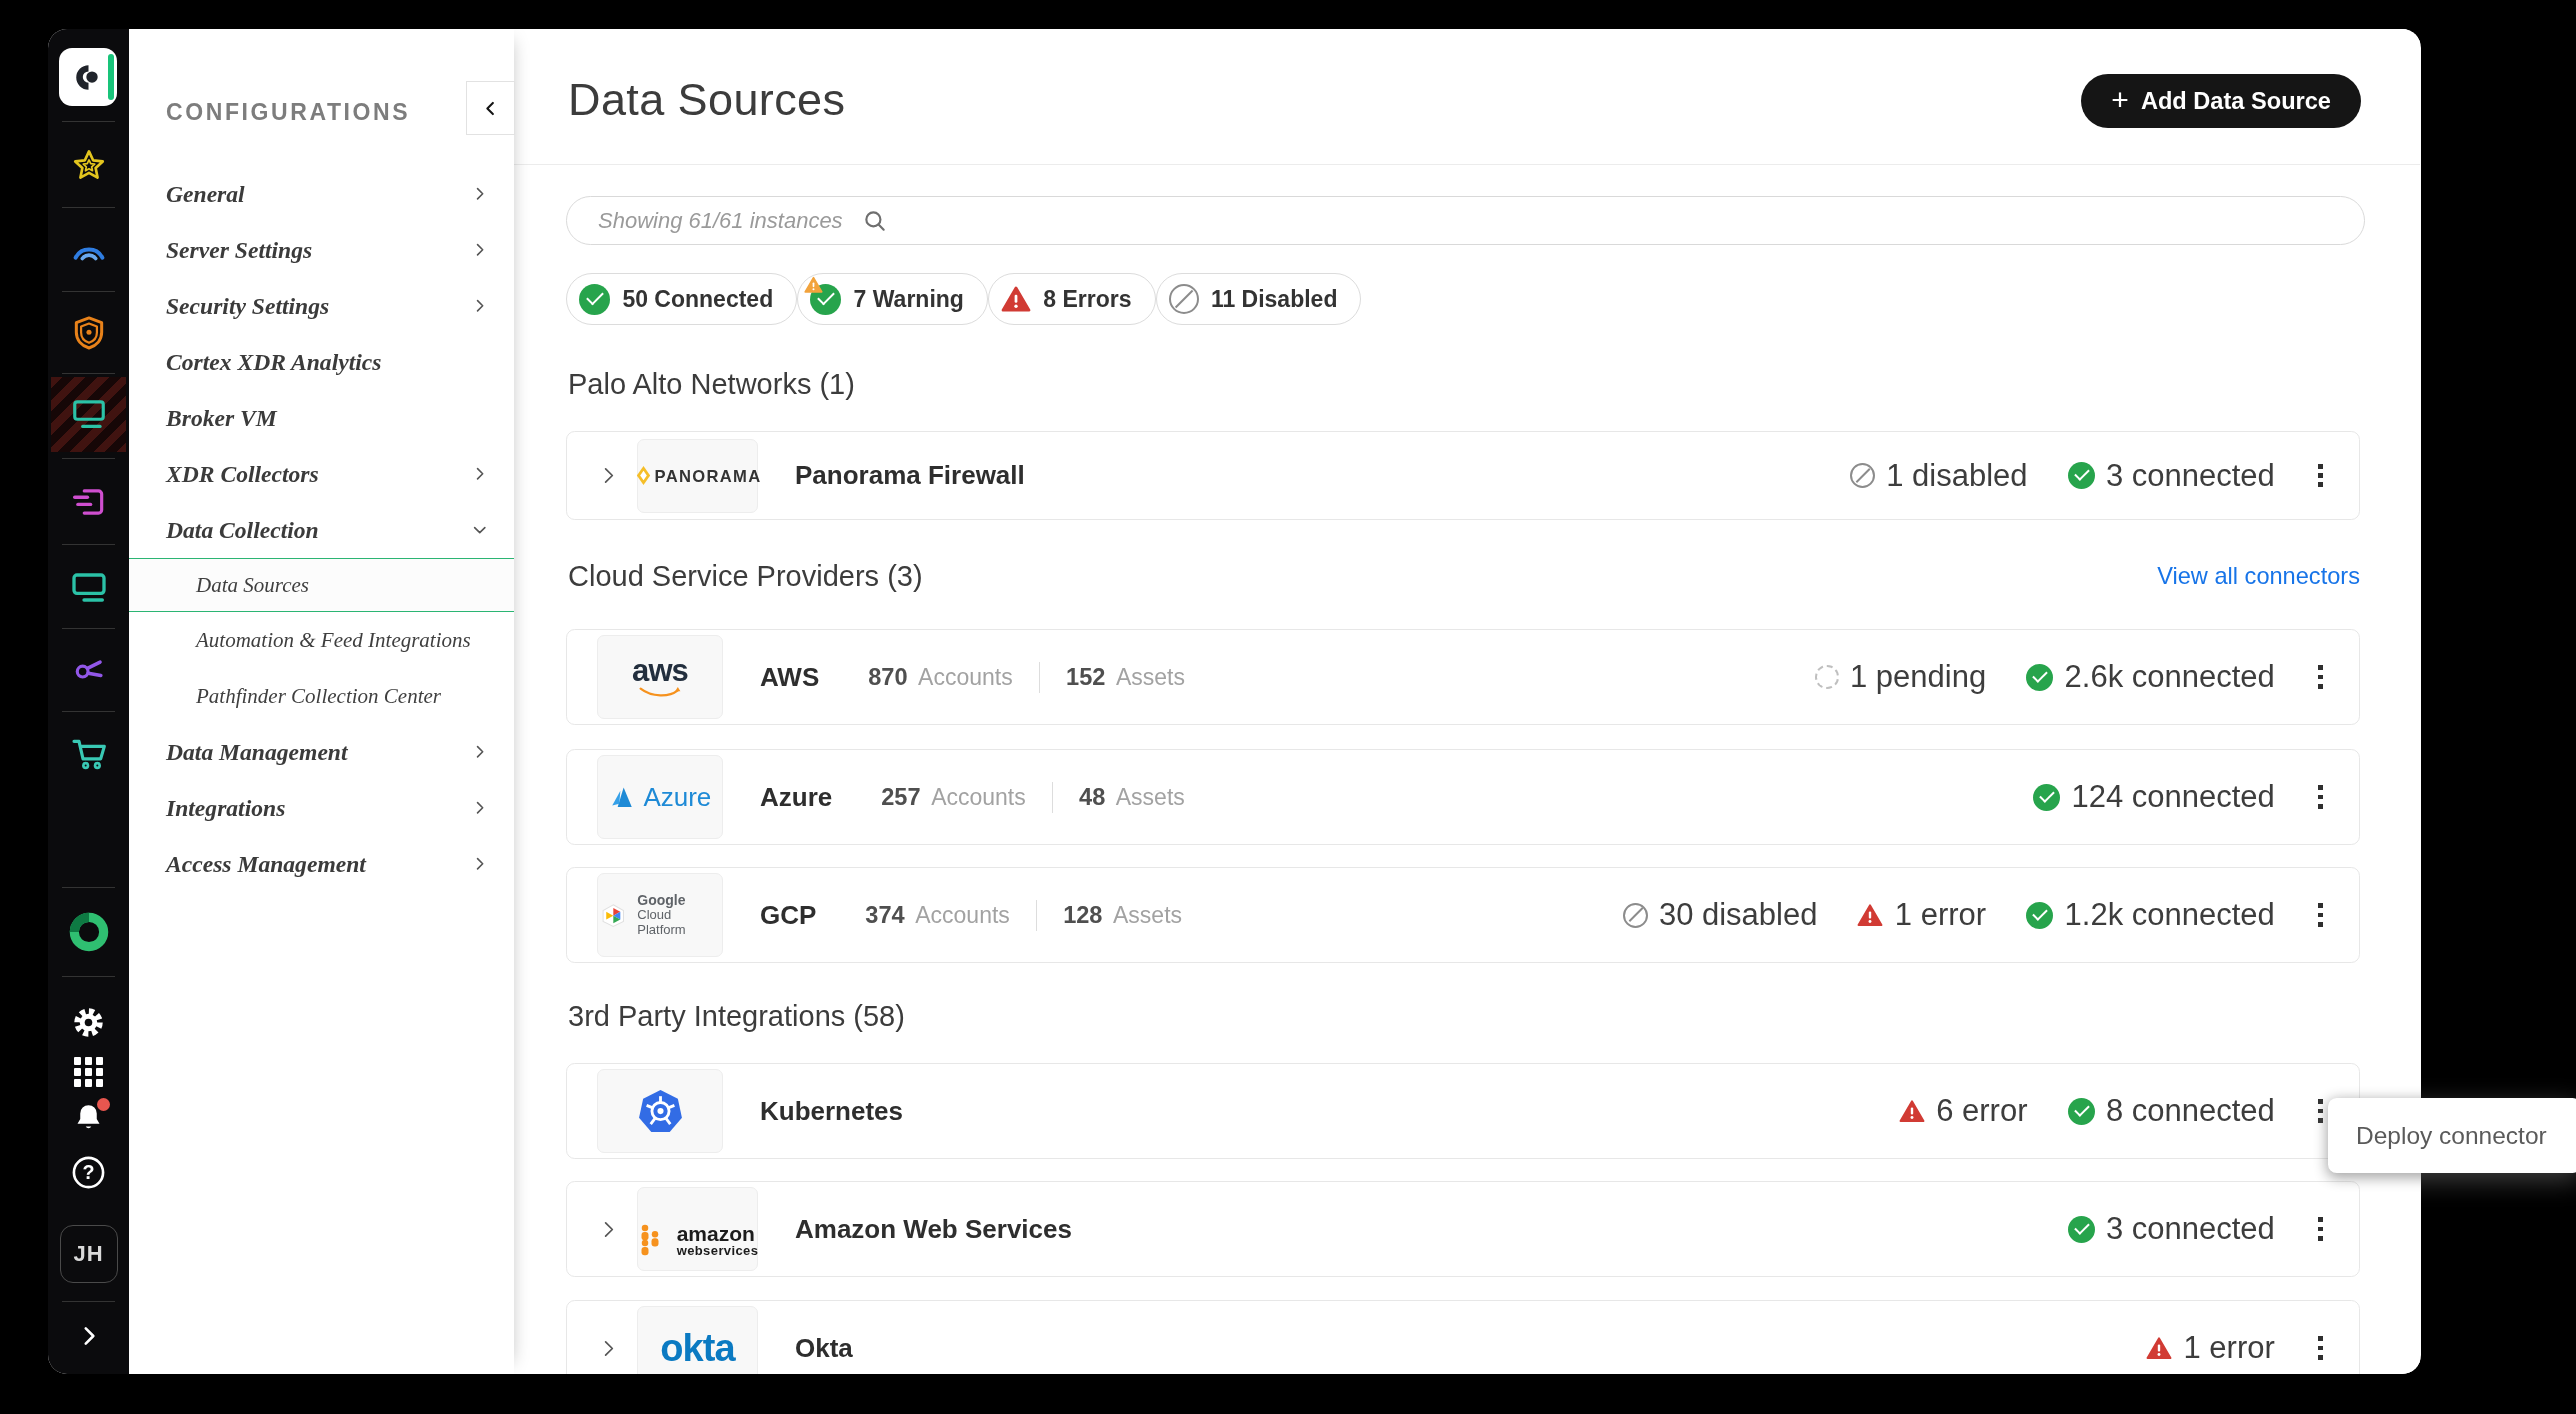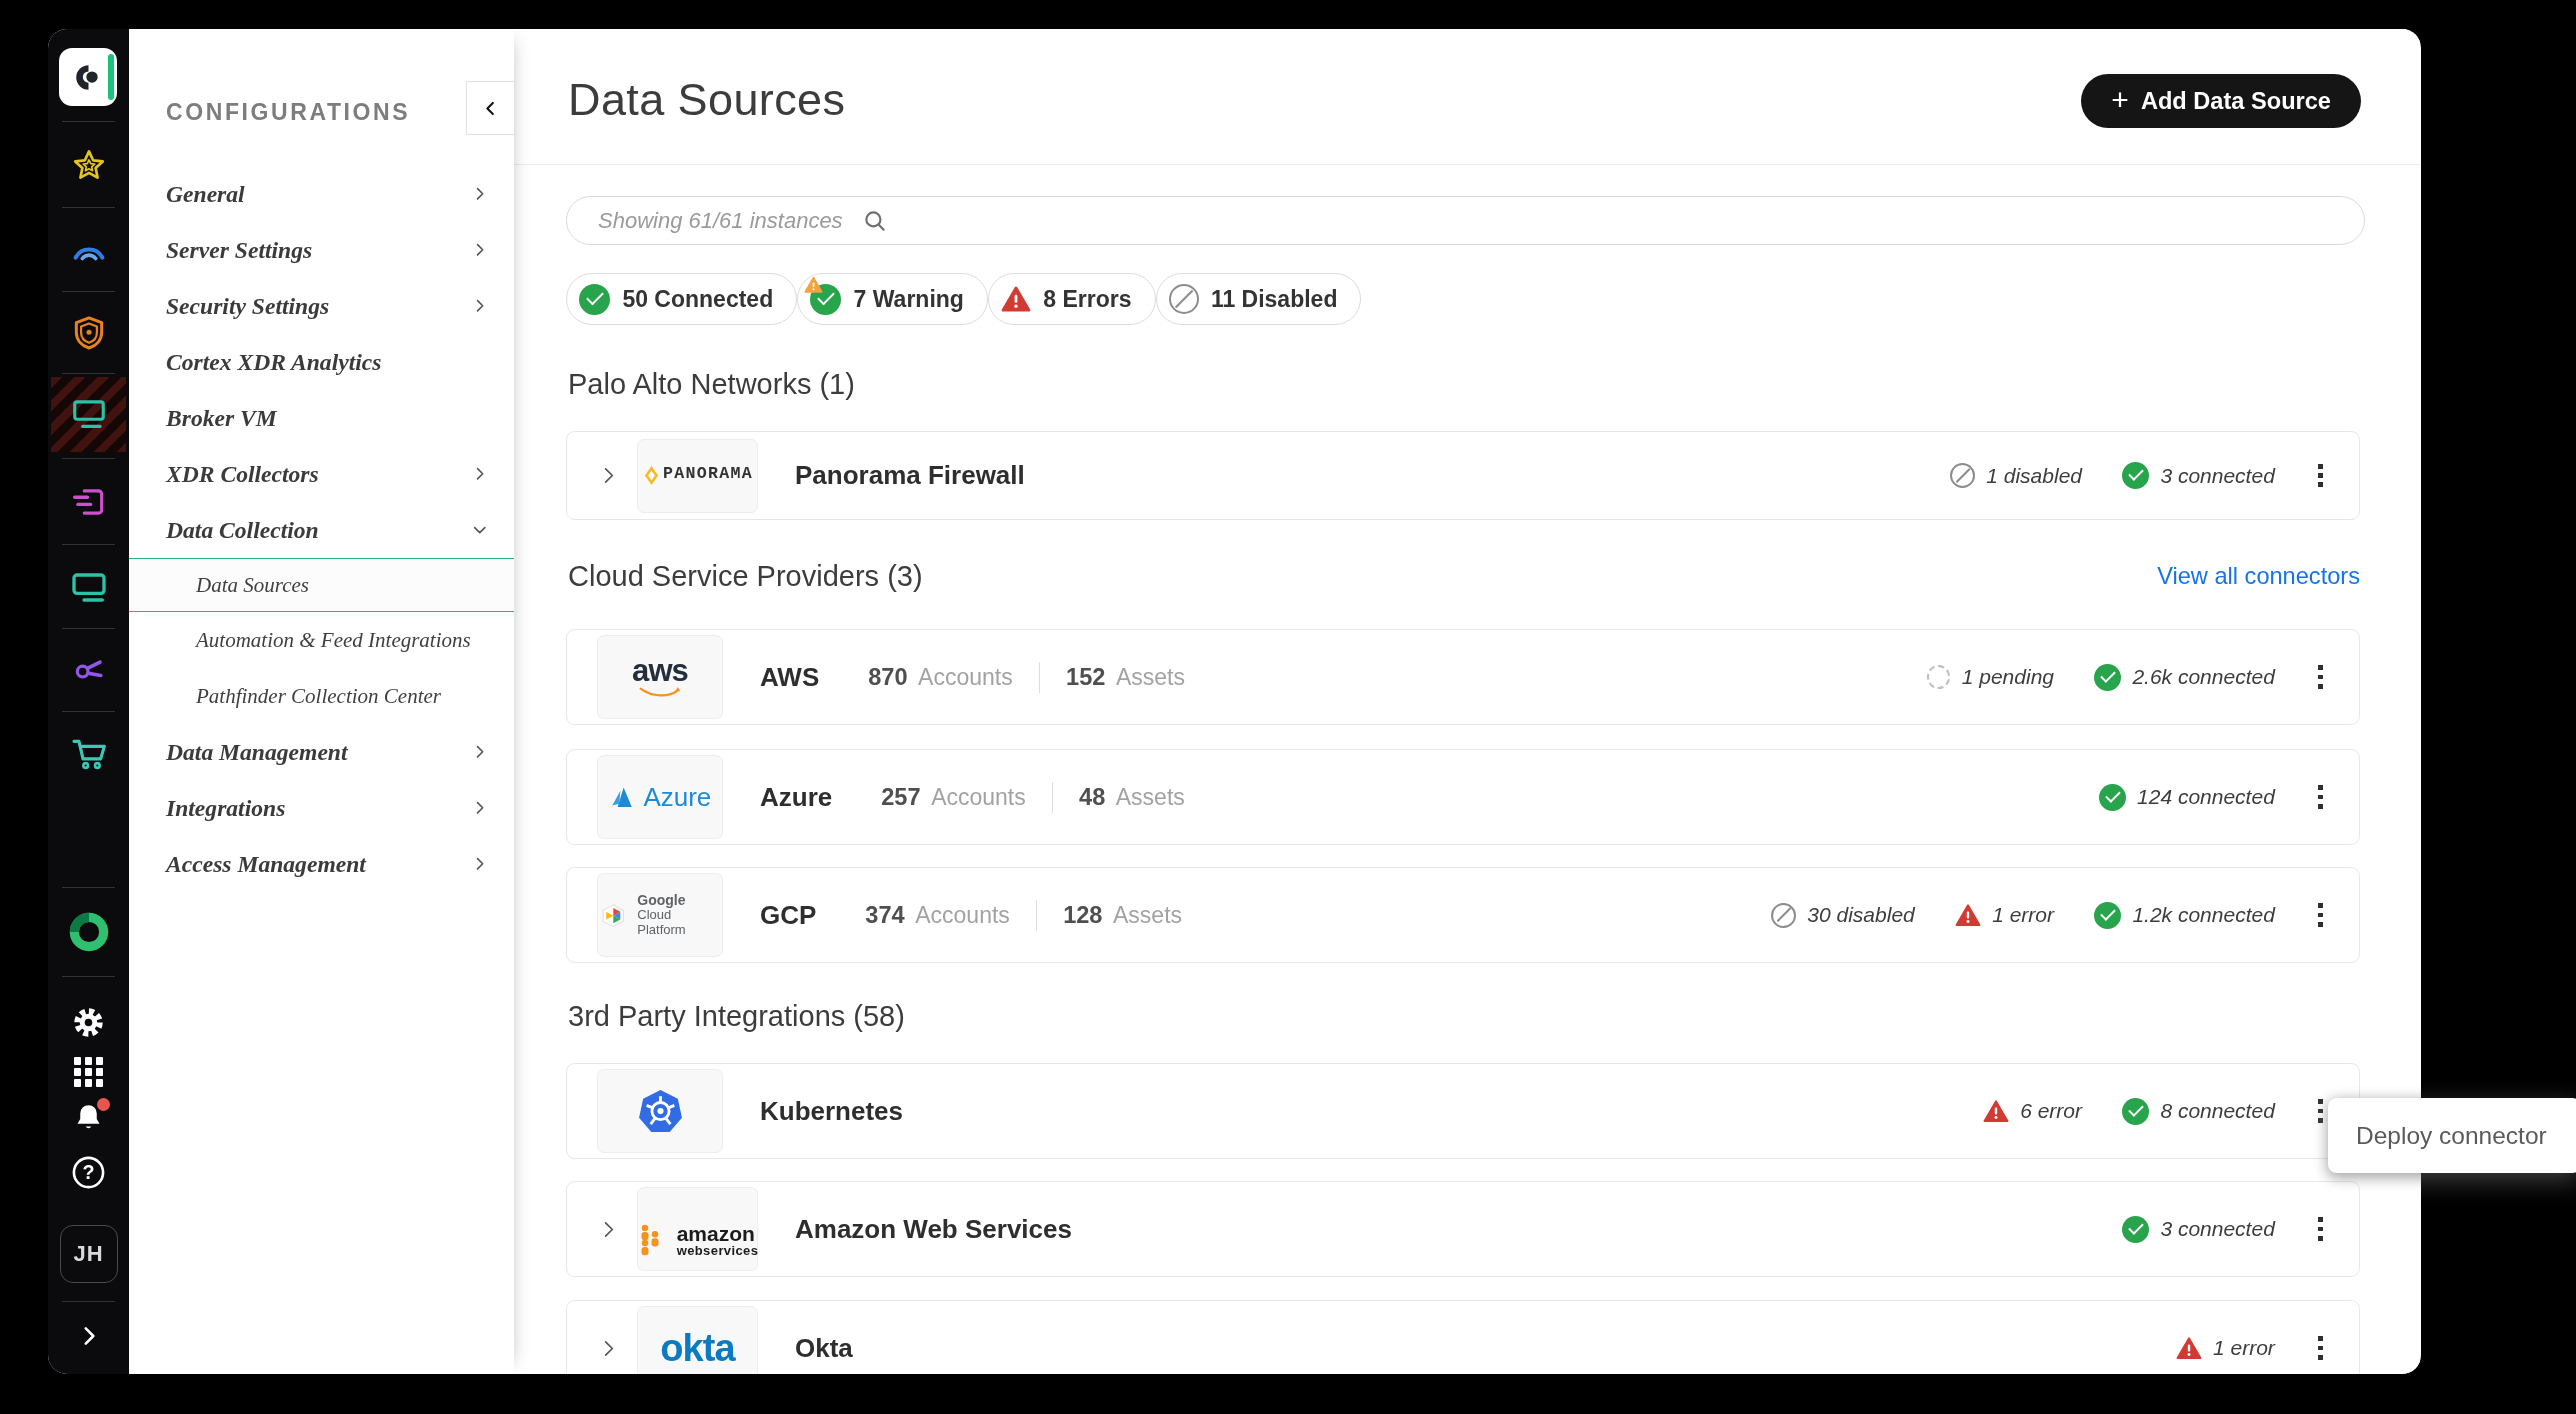"PANORAMA" .lt-pano { align-items: flex-start -> flex-end; font-family: Liberation Mono, monospace -> none }
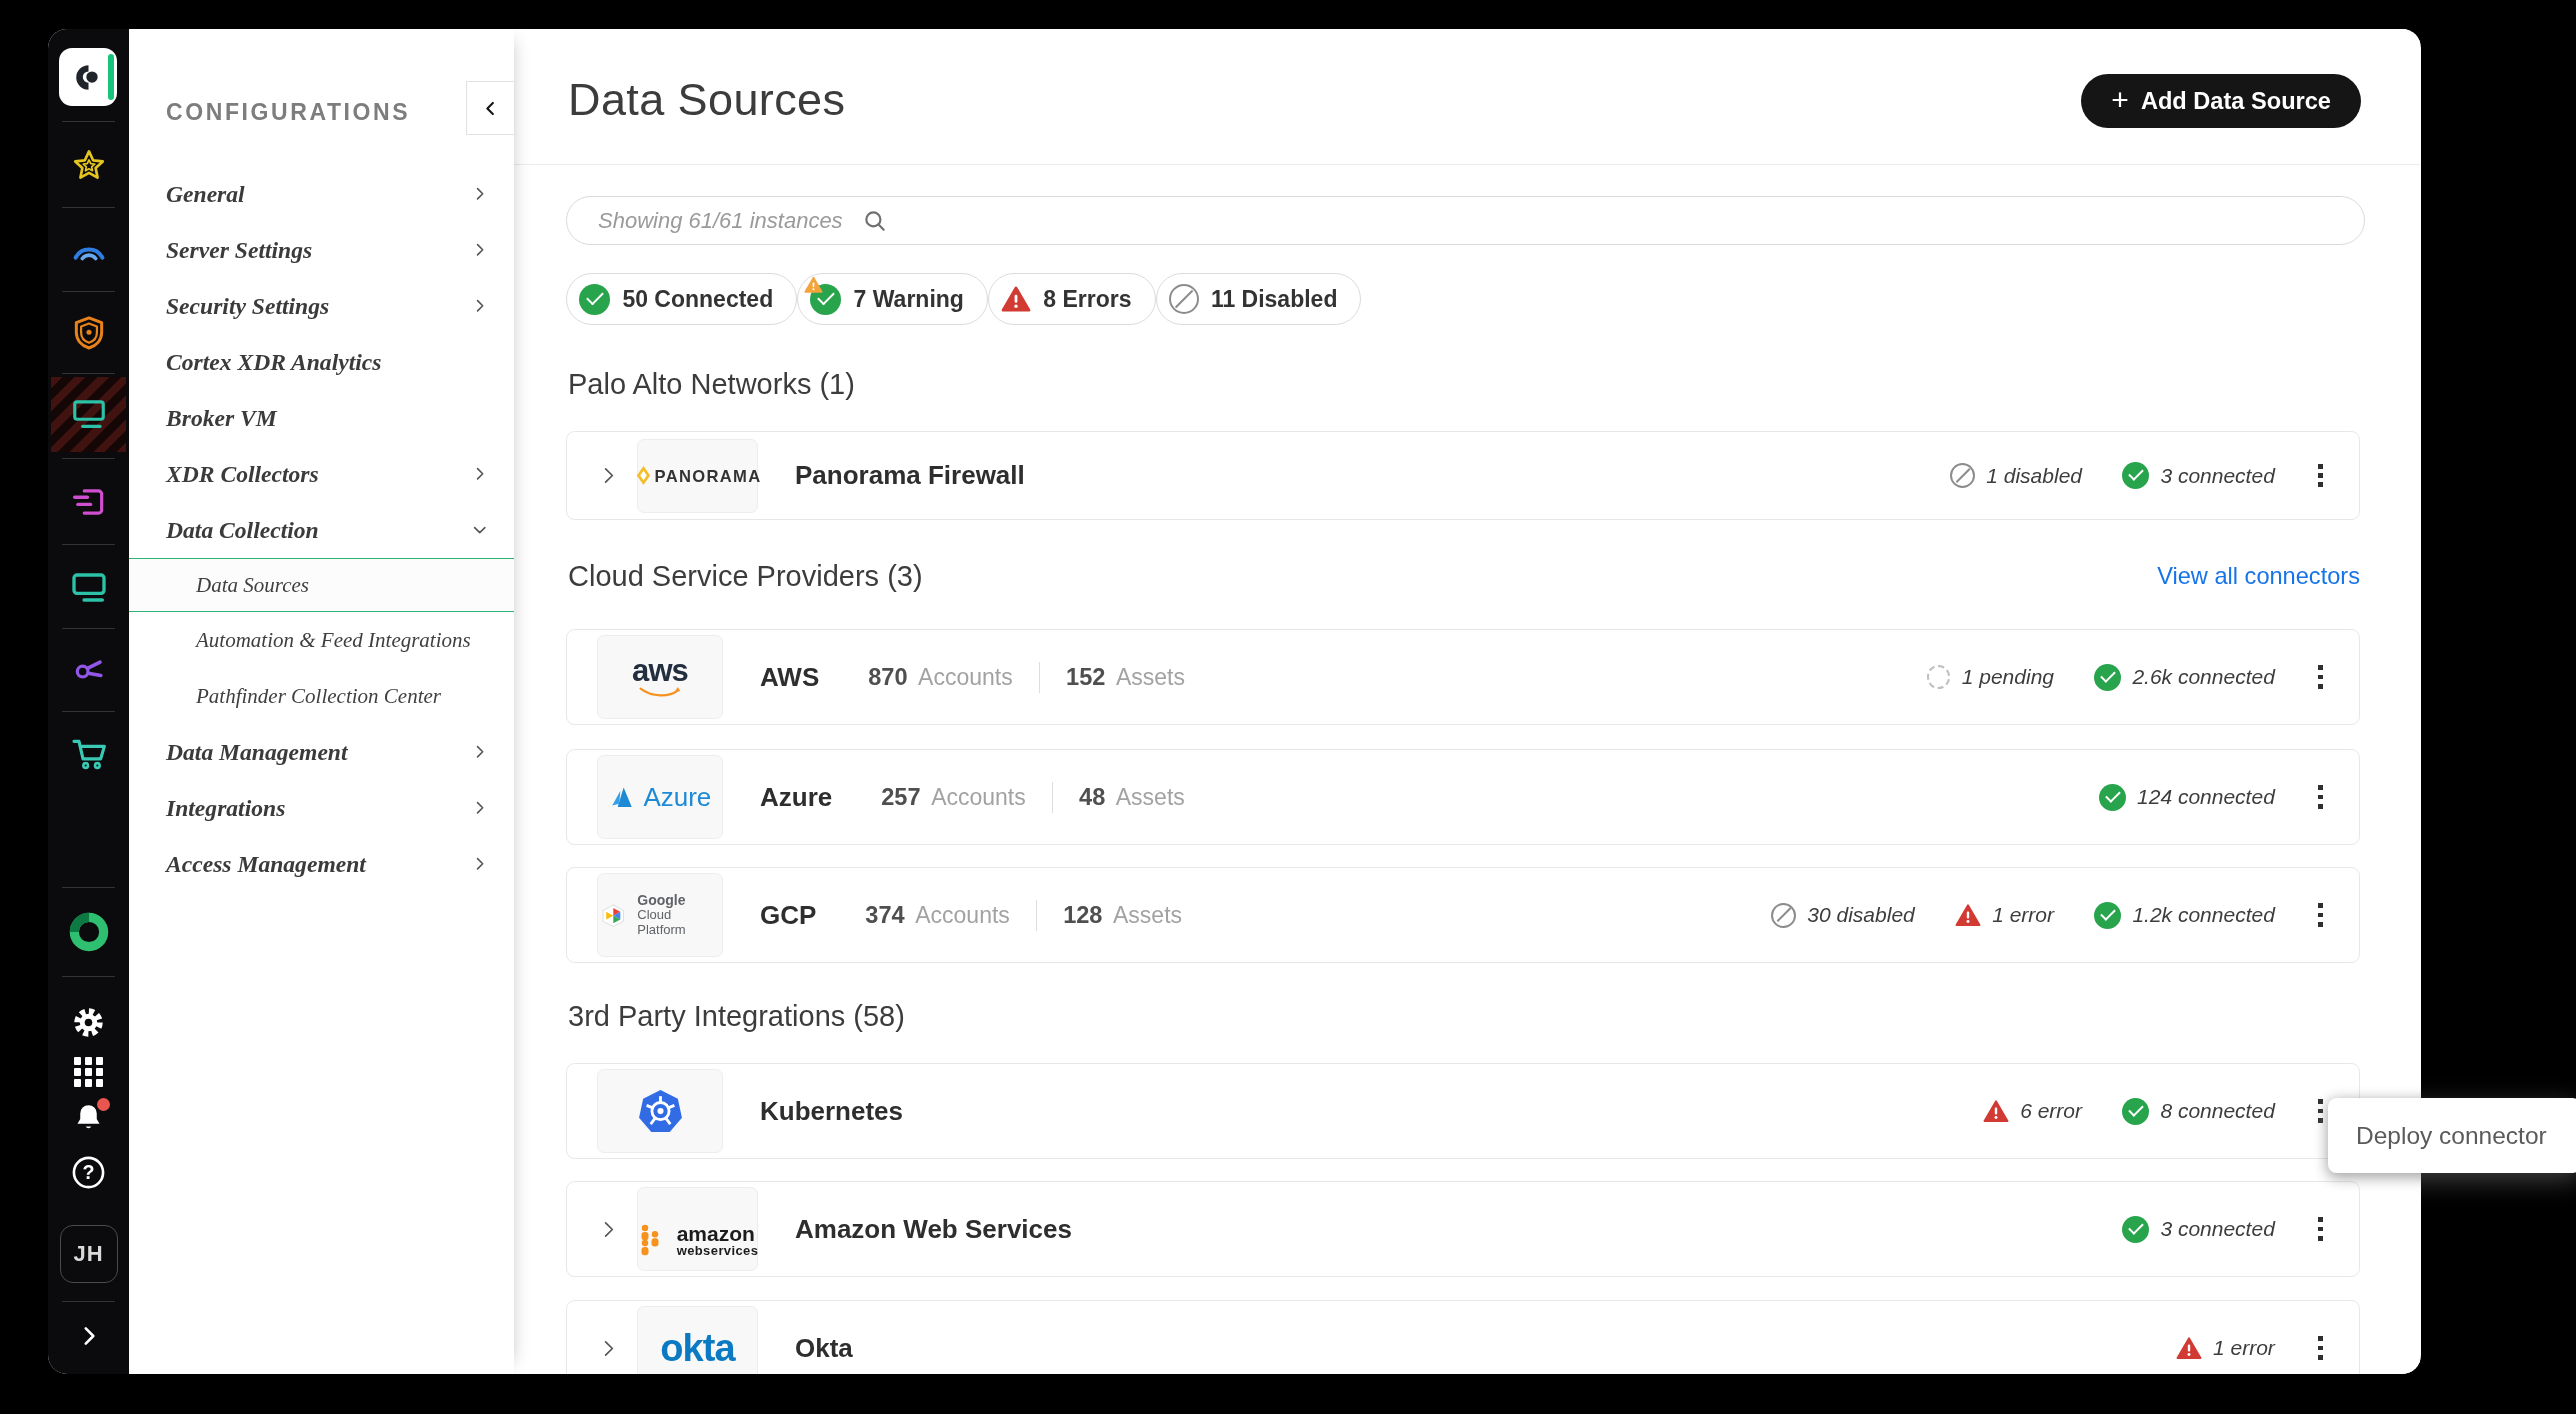"1 disabled" .s-txt { font-size: 21px -> 31px; font-style: italic -> none }
